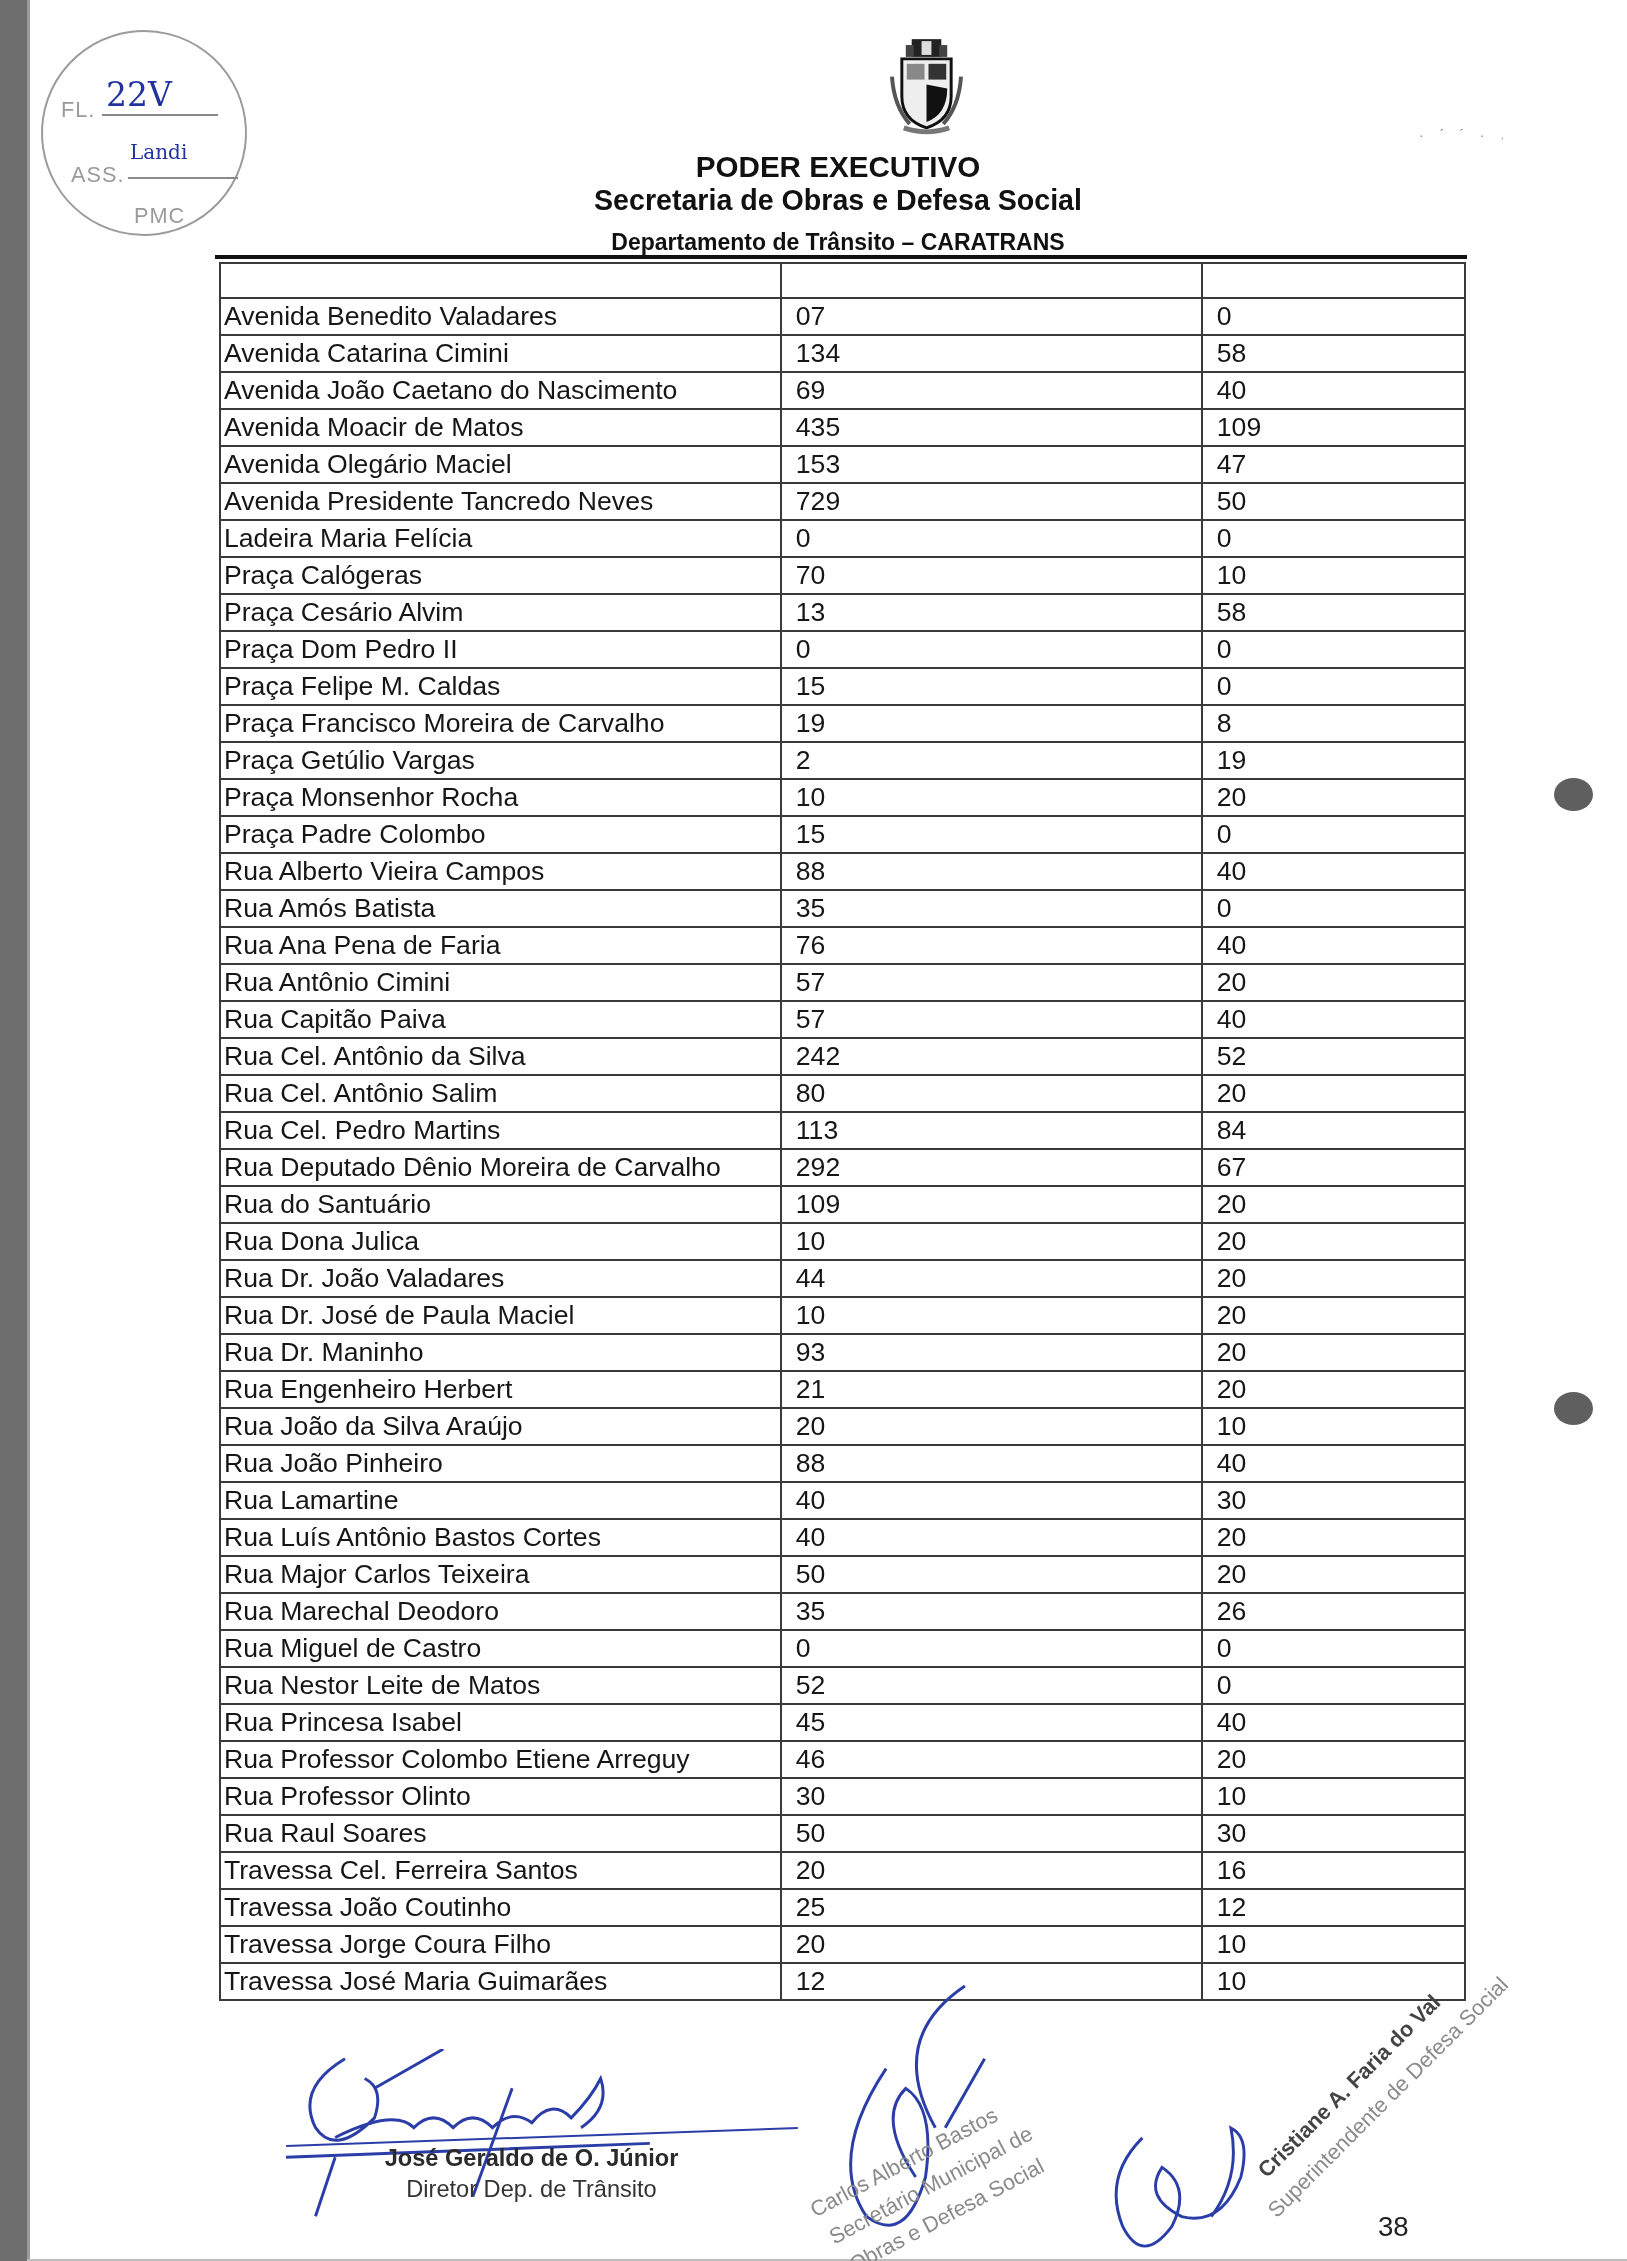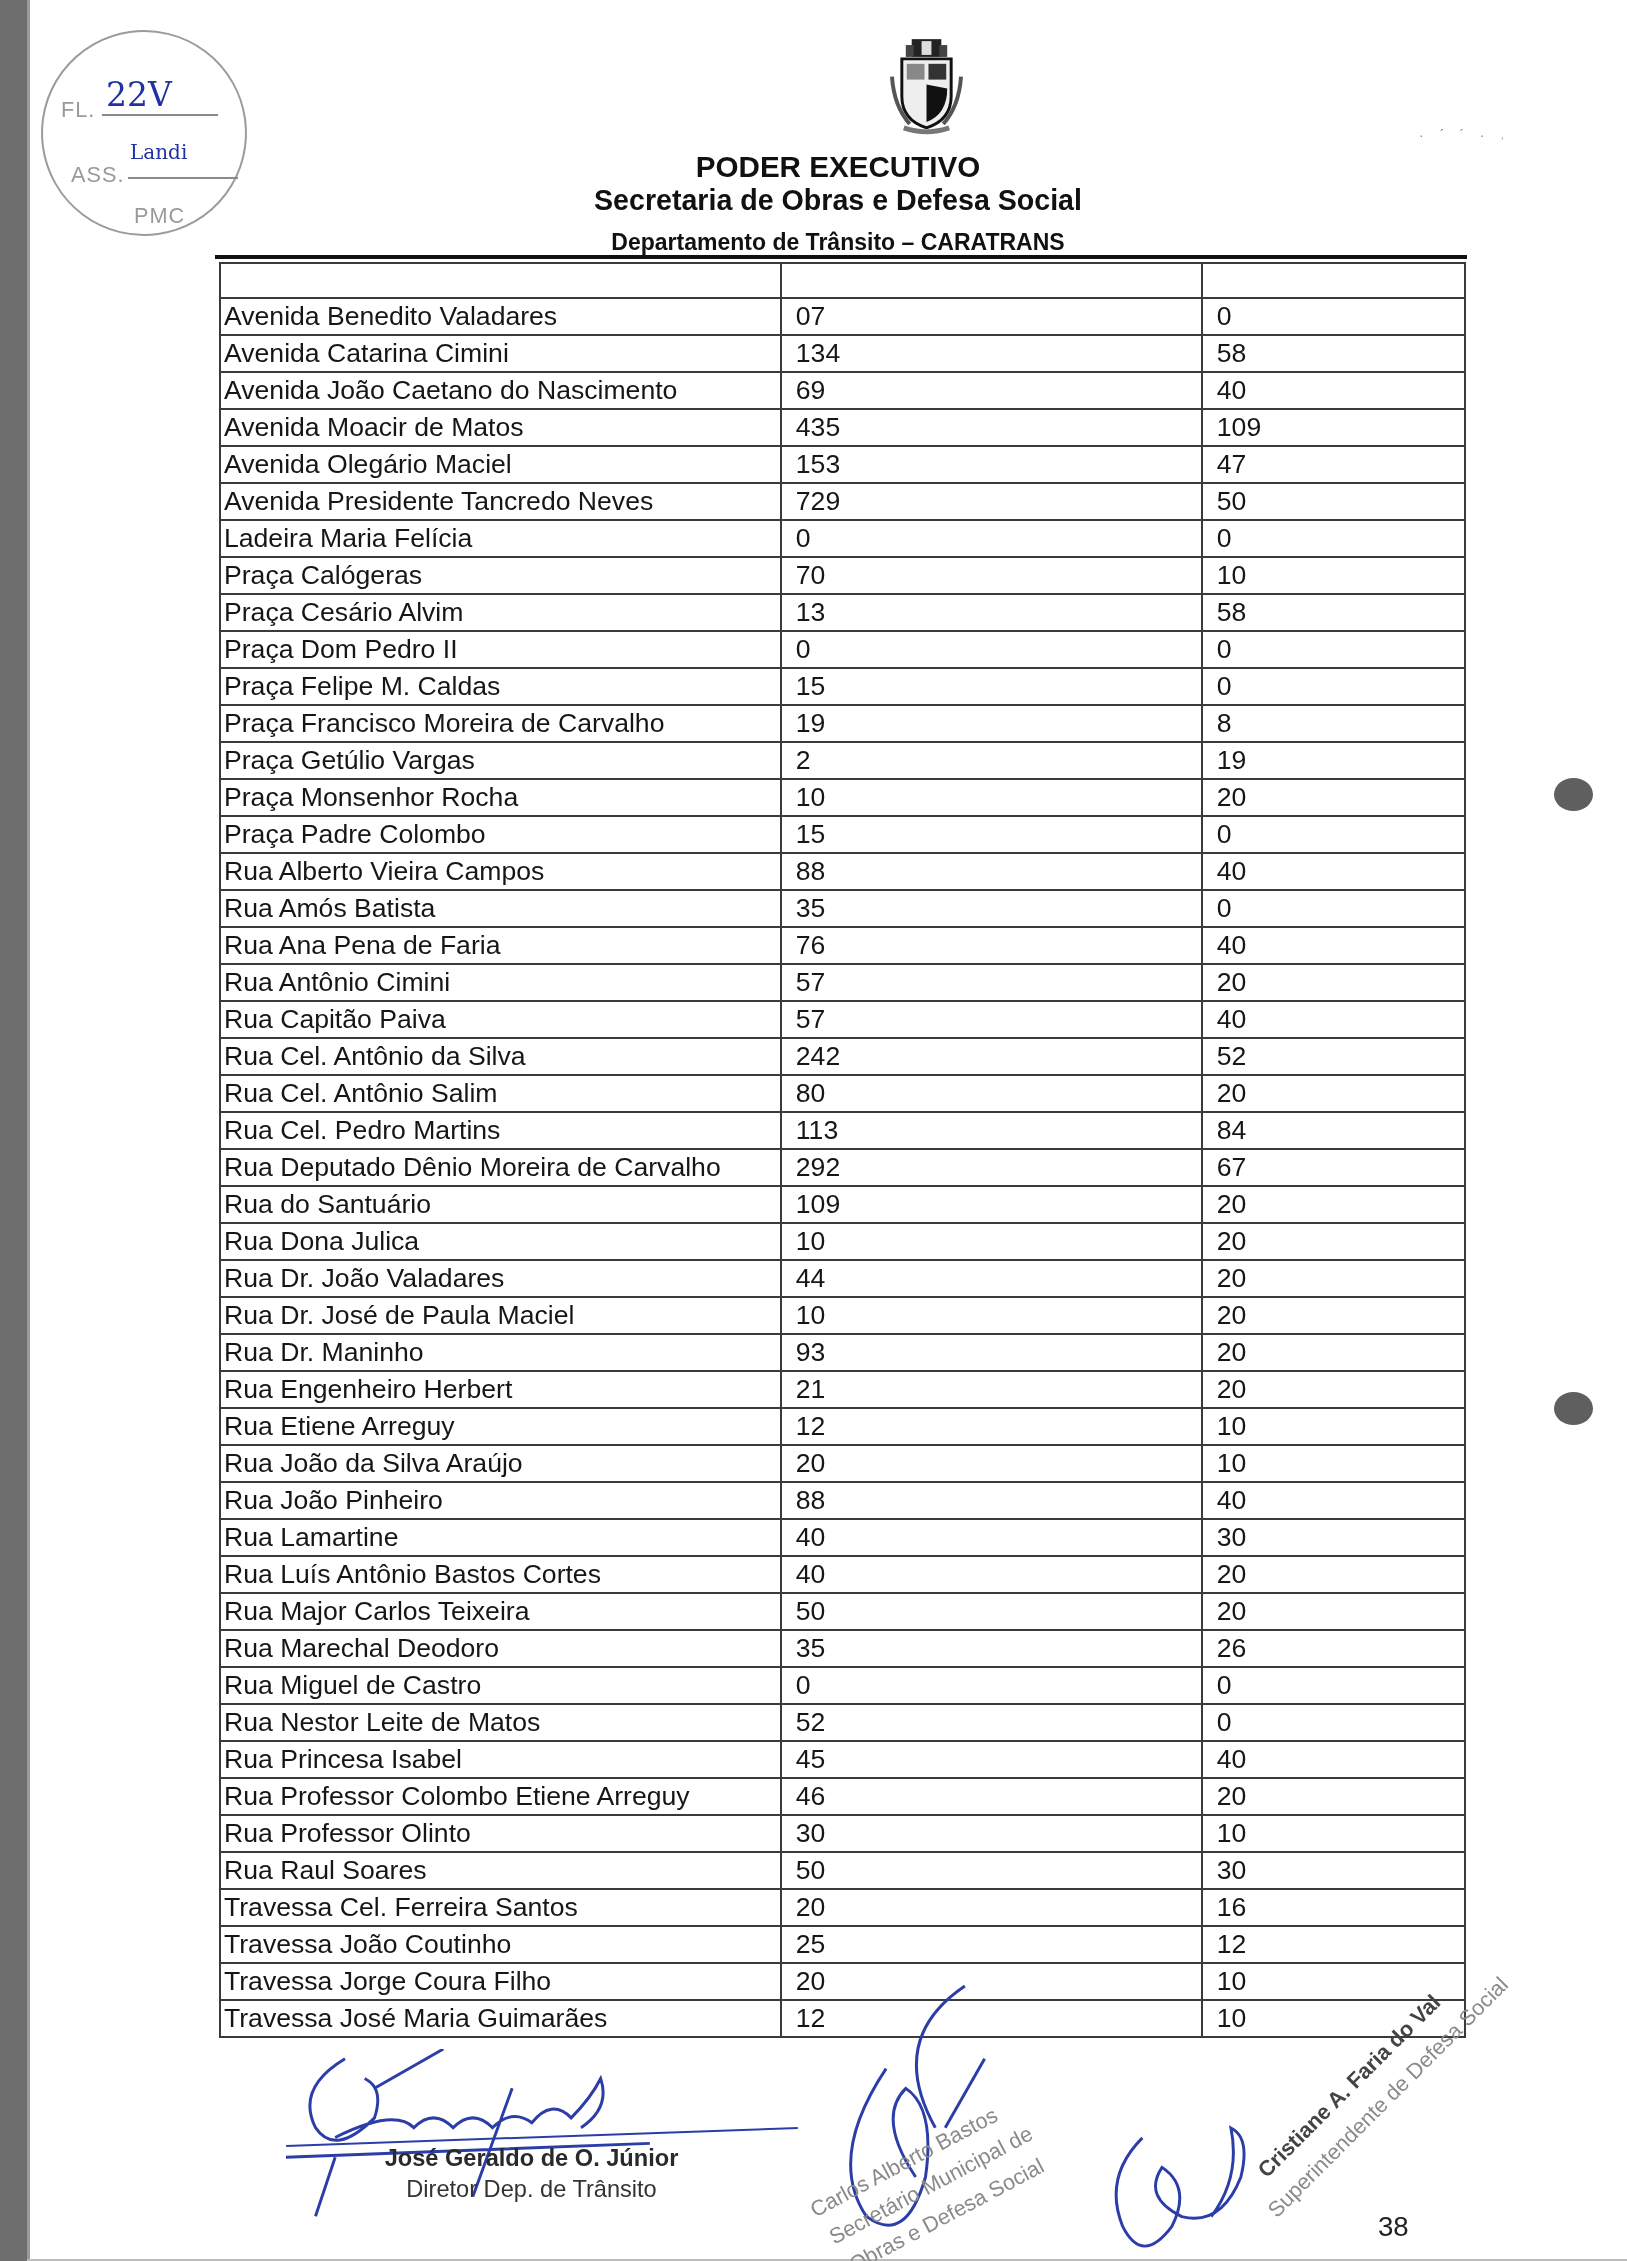"Rua Etiene Arreguy" tr { html: <tr> <td>Rua Etiene Arreguy</td> <td>12</td> <td>10</td> </tr> -> none }
